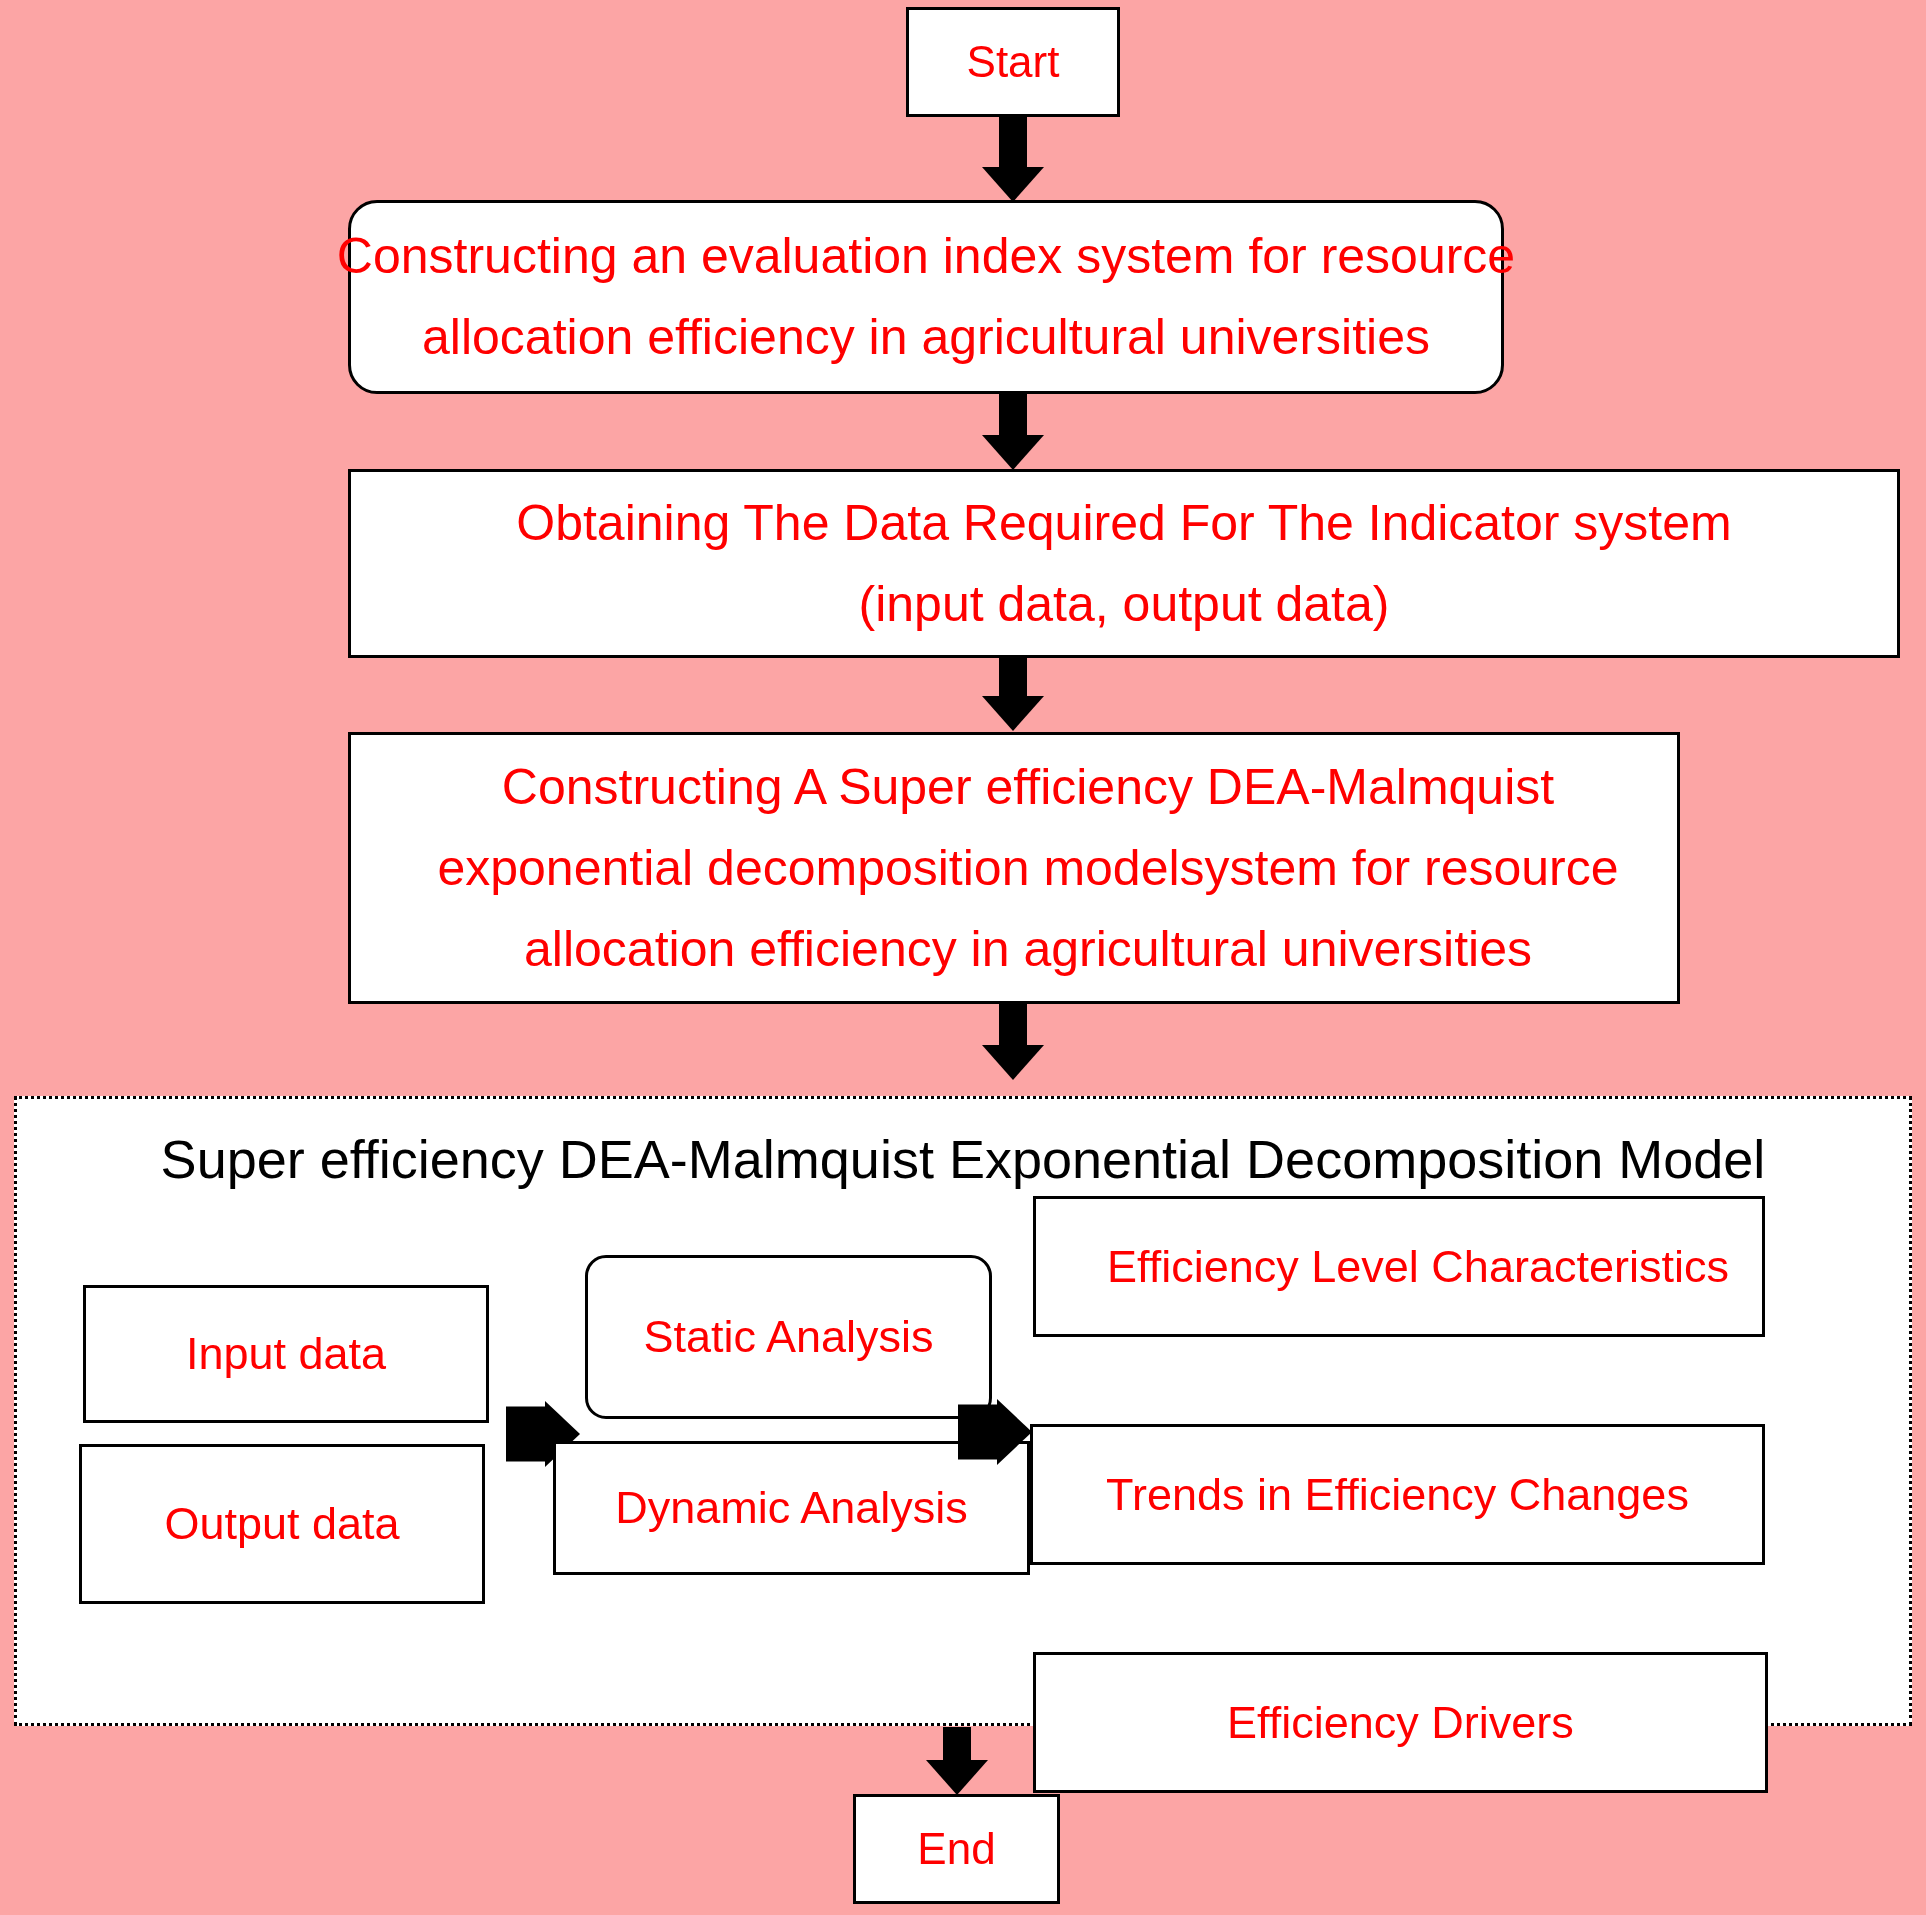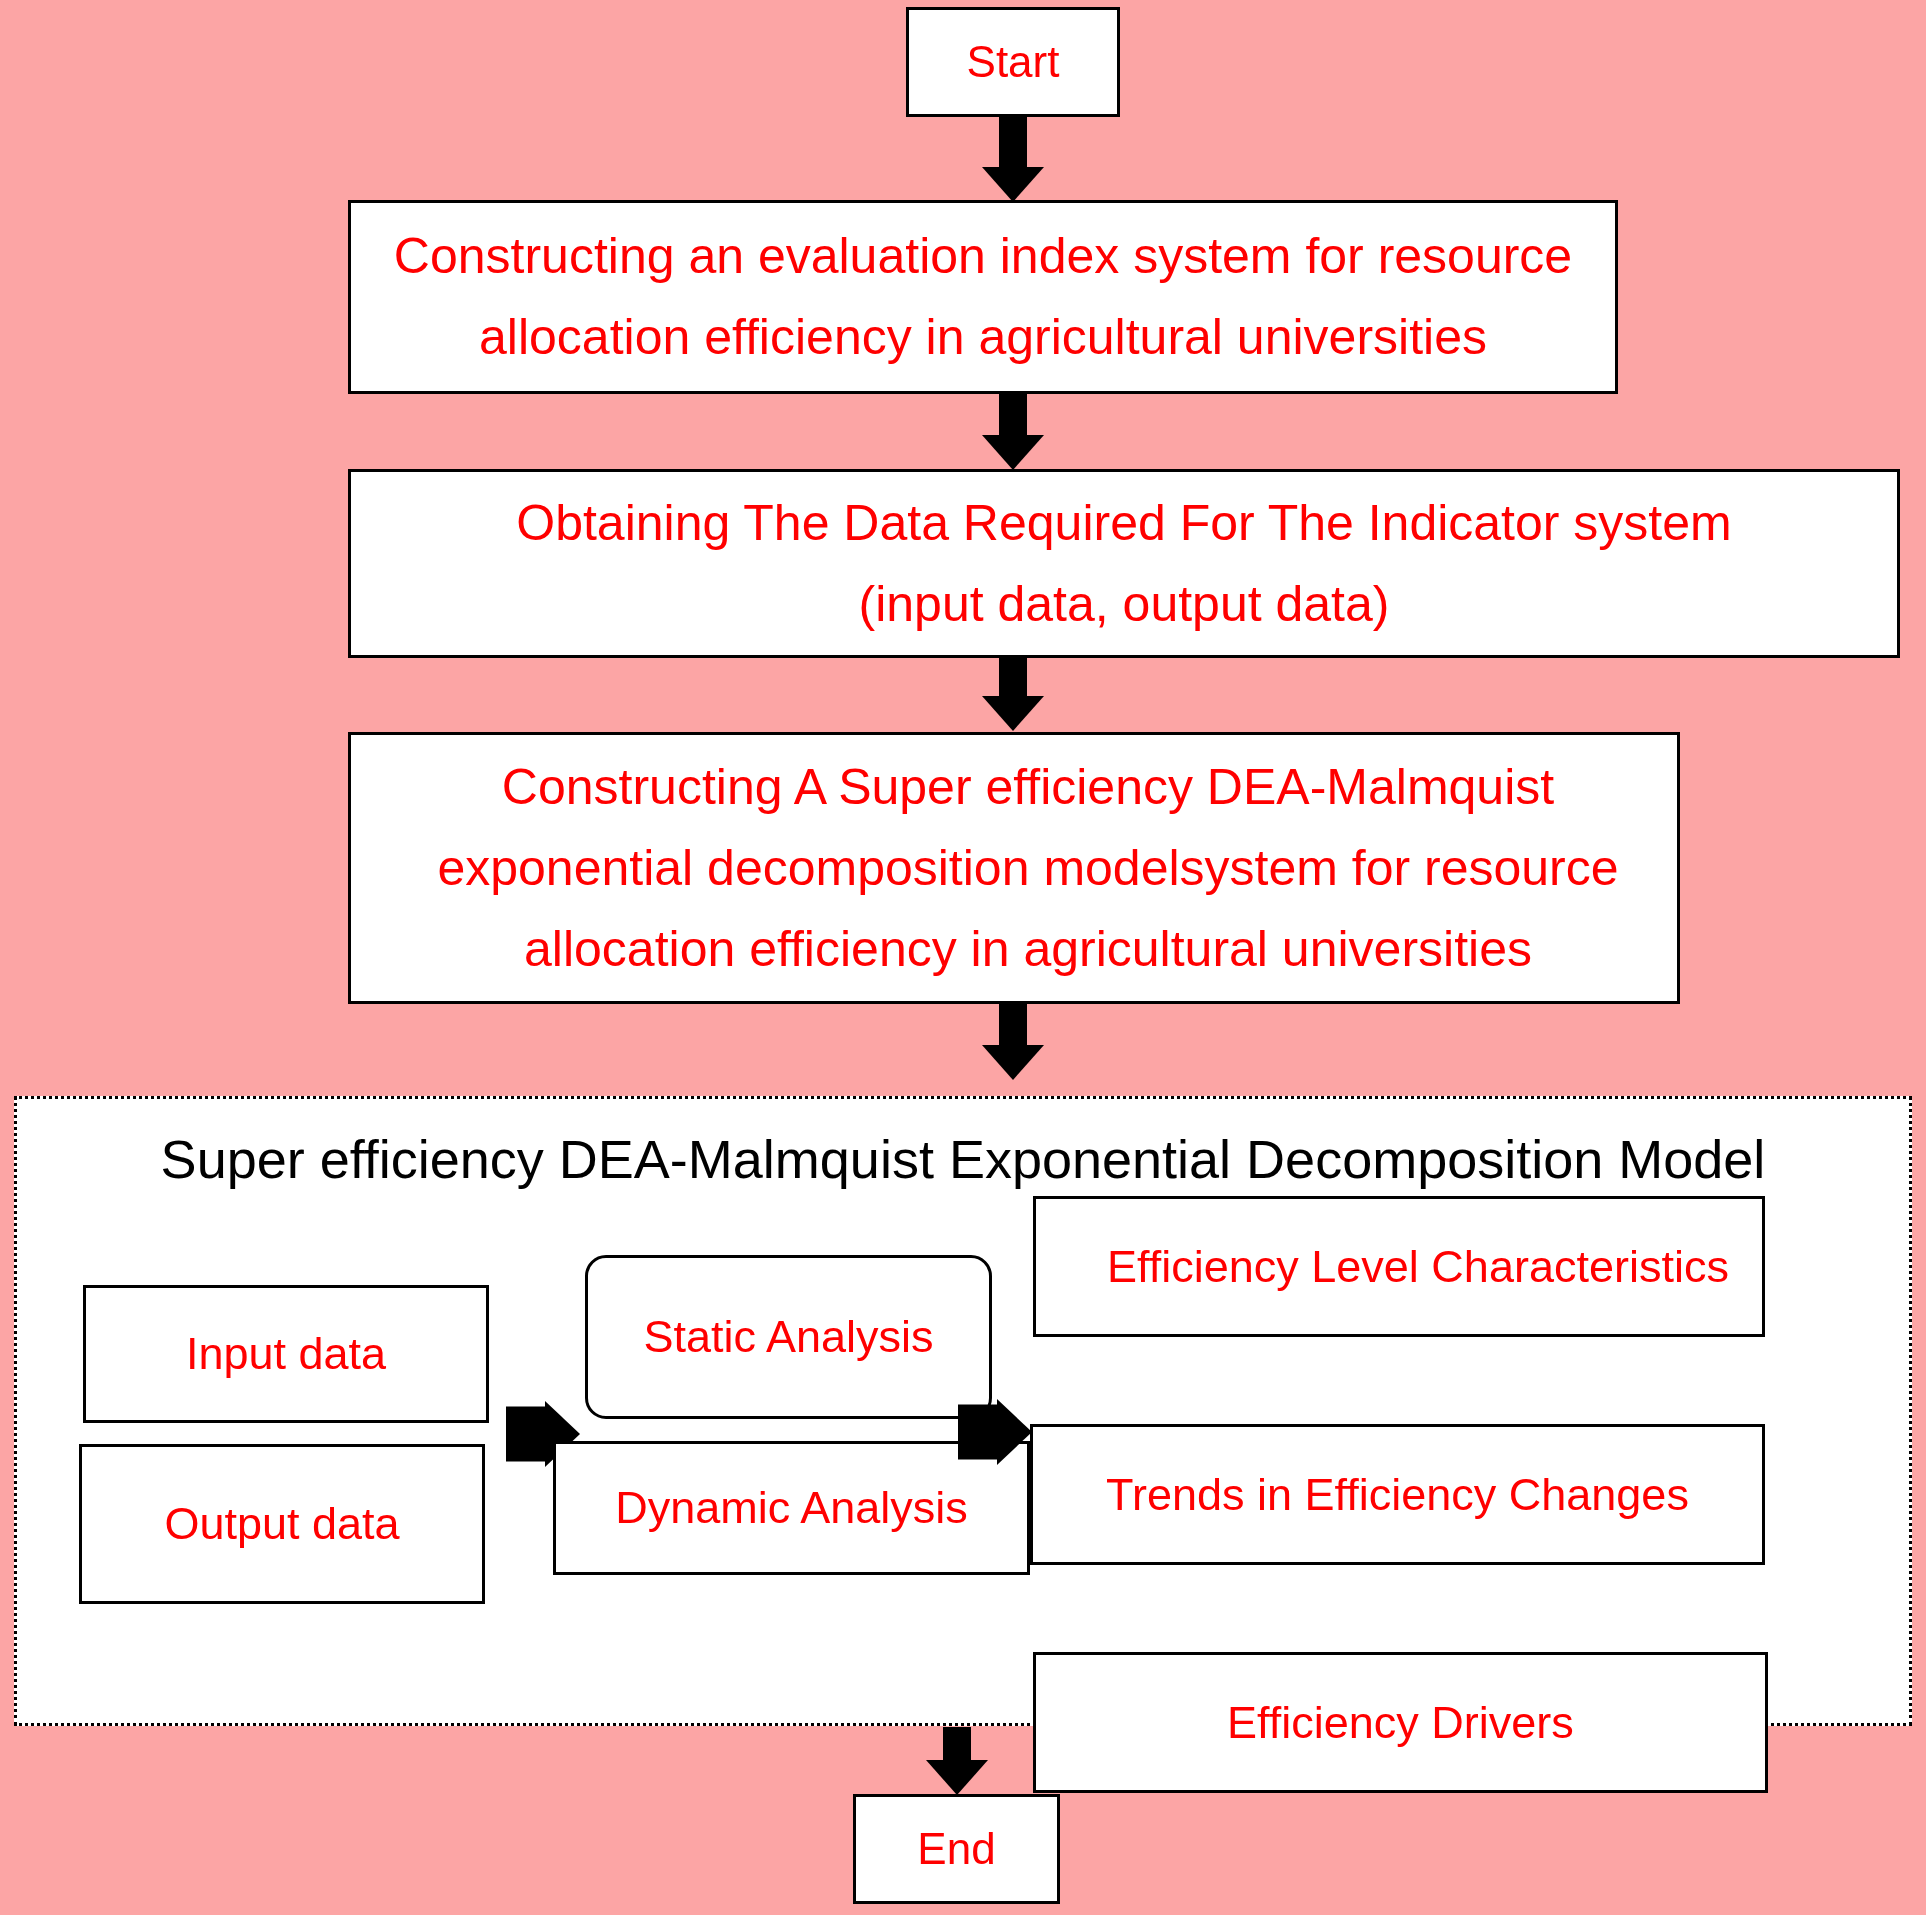"Constructing an evaluation index system" #step1-node { border-radius: none -> 29px; width: 1270px -> 1156px }
